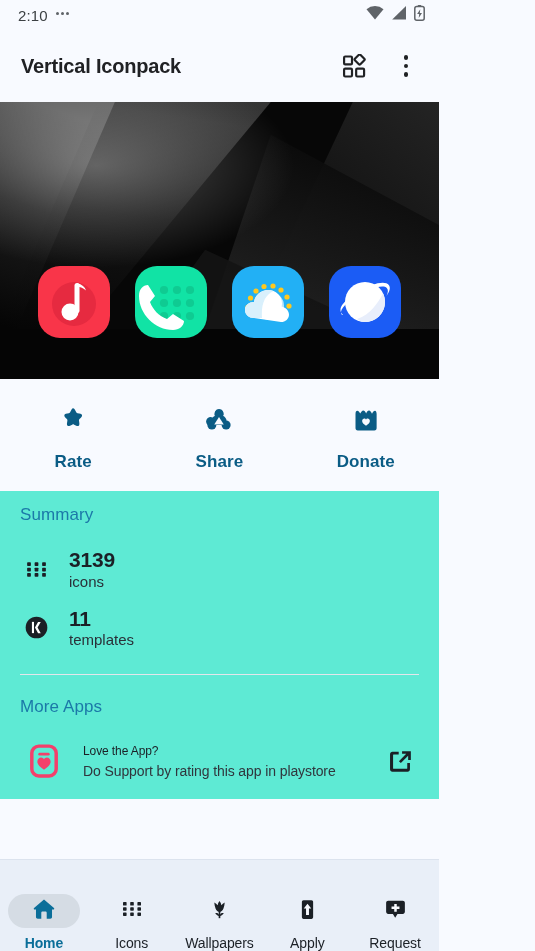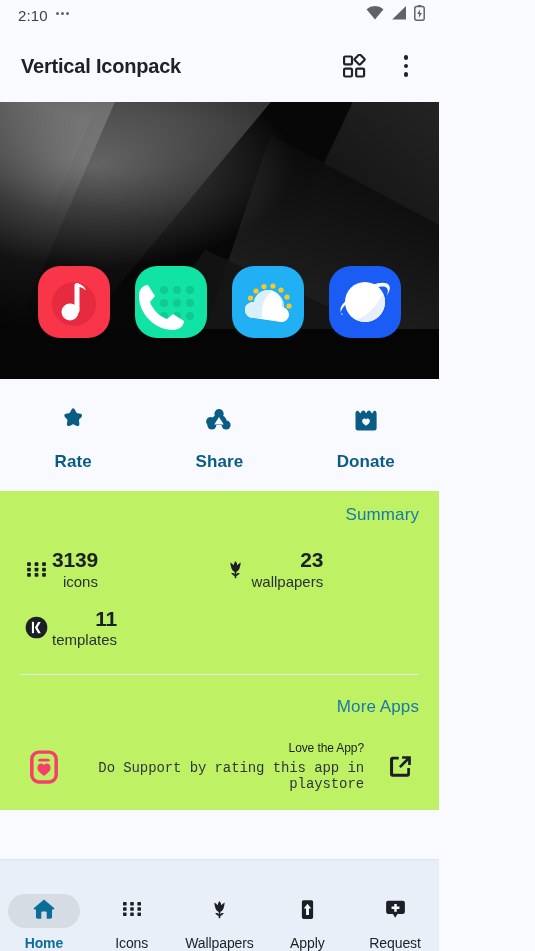"Summary" .section { background: #bef264 -> #5eead4; text-align: right -> none }
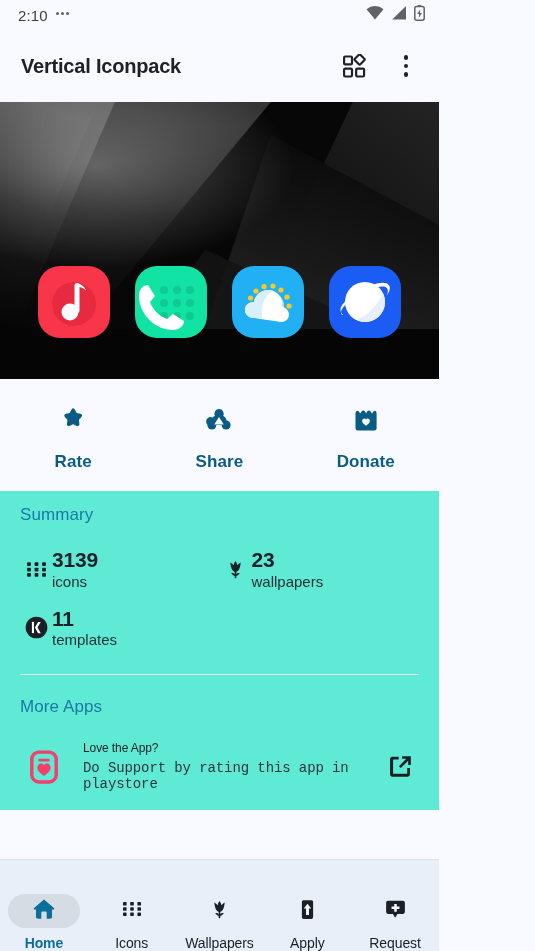"3139" .stat { gap: none -> 17px }
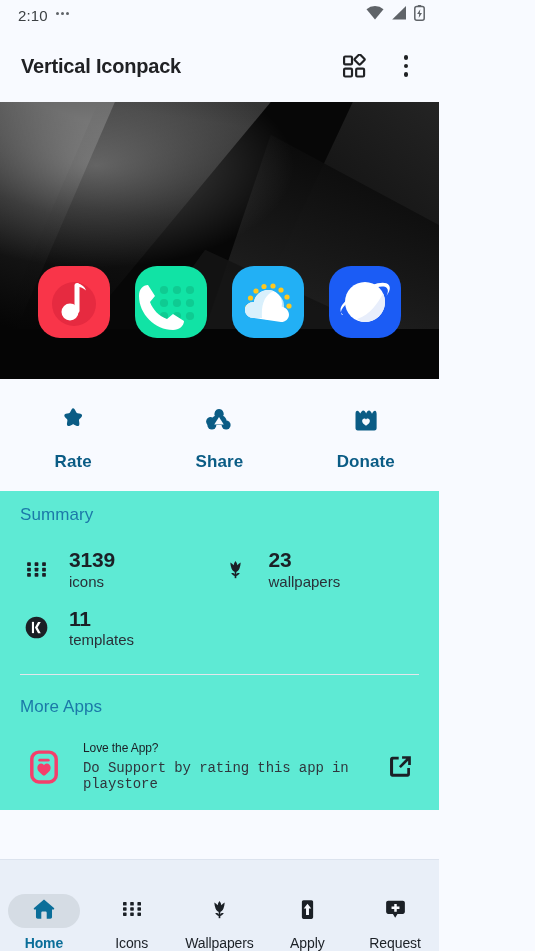"23" div.stat { html: <div> <span> <svg> <path></path> <path></path> <path></path> </svg> </span> <span> <span>23</span> <span>wallpapers</span> </span> </div> -> none }
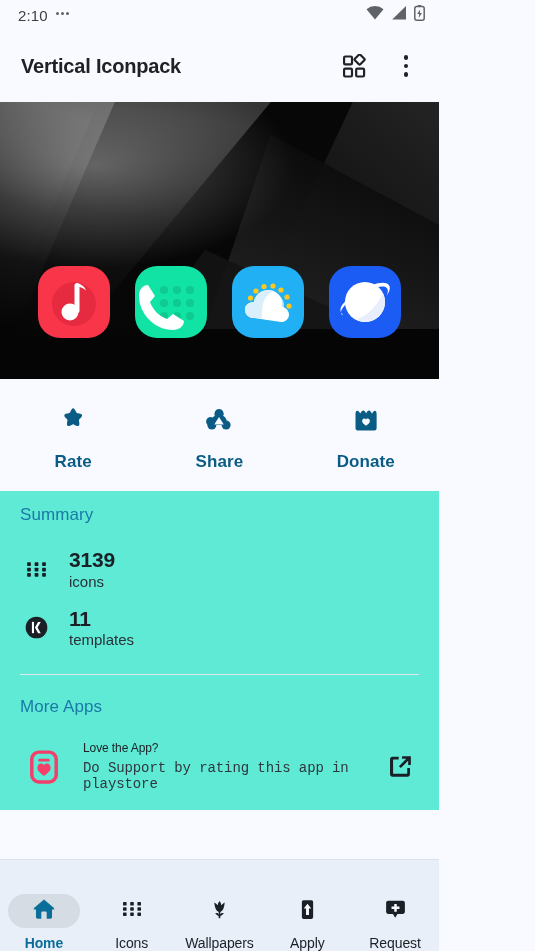"Do Support by rating this" .ma-sub { font-family: Liberation Mono, monospace -> none }
